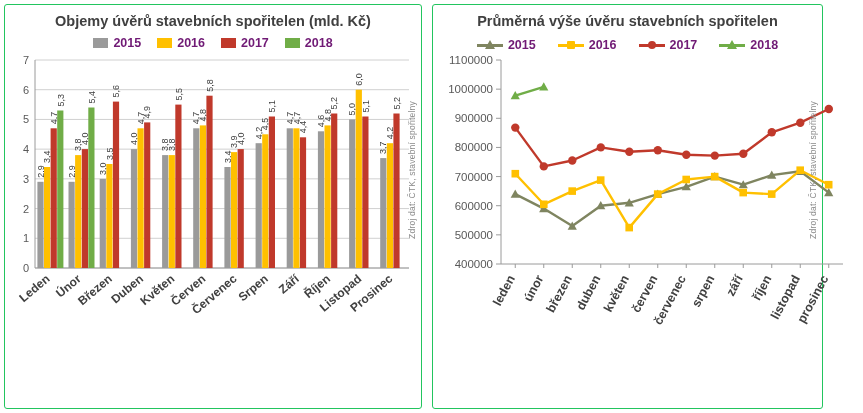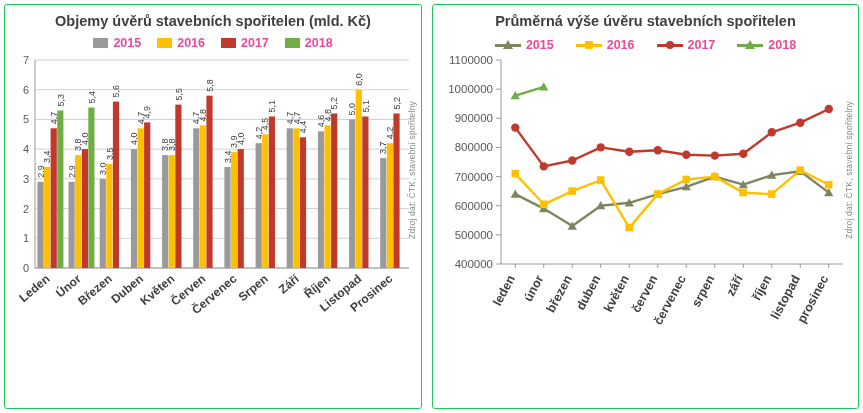"Průměrná výše úvěru stavebních" .panel.right { width: 427px -> 391px }
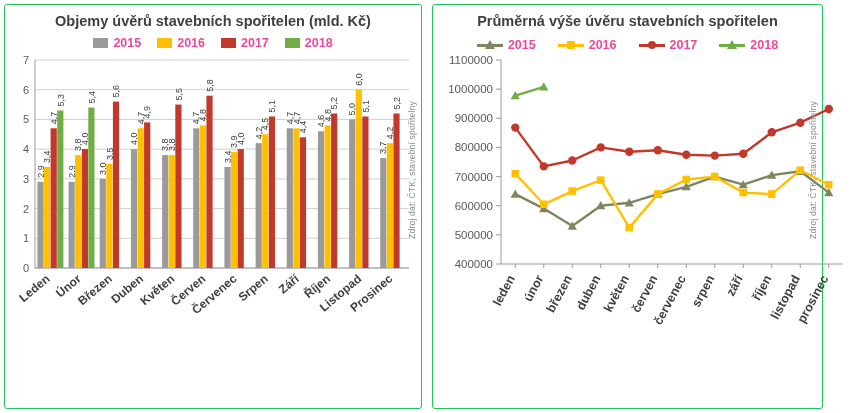"2015" .legend { color: #ec4899 -> #701a75 }
